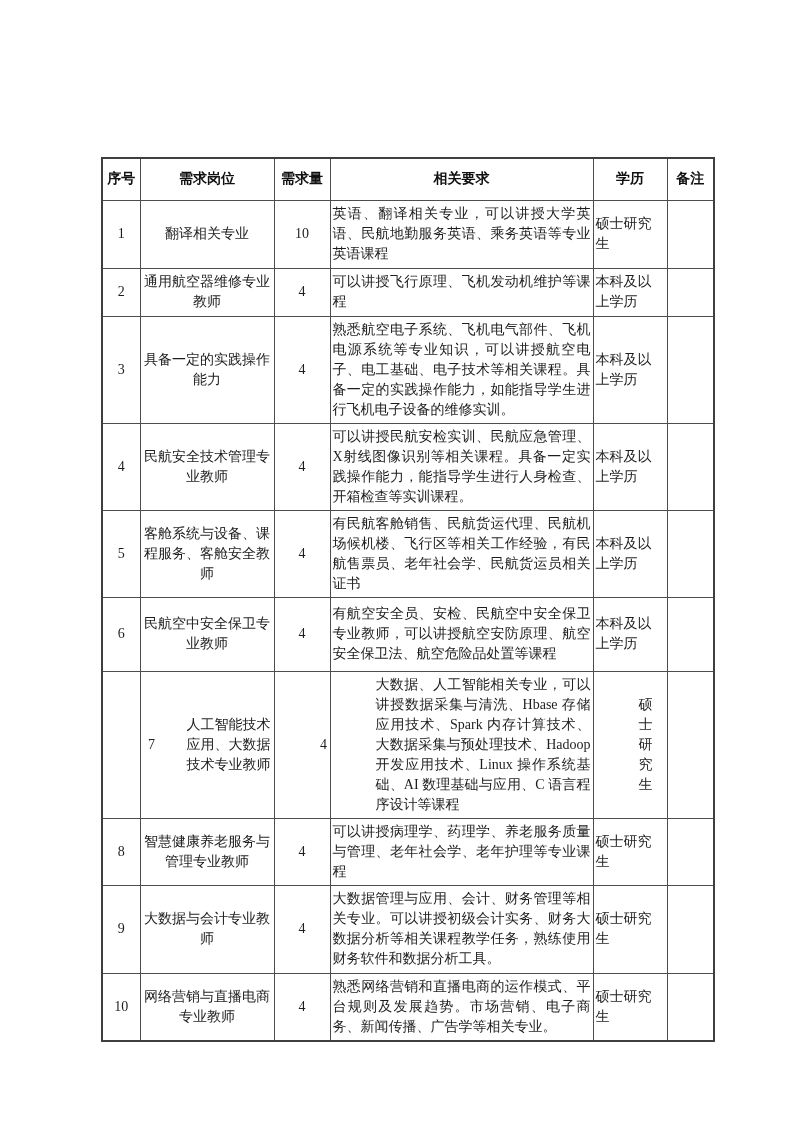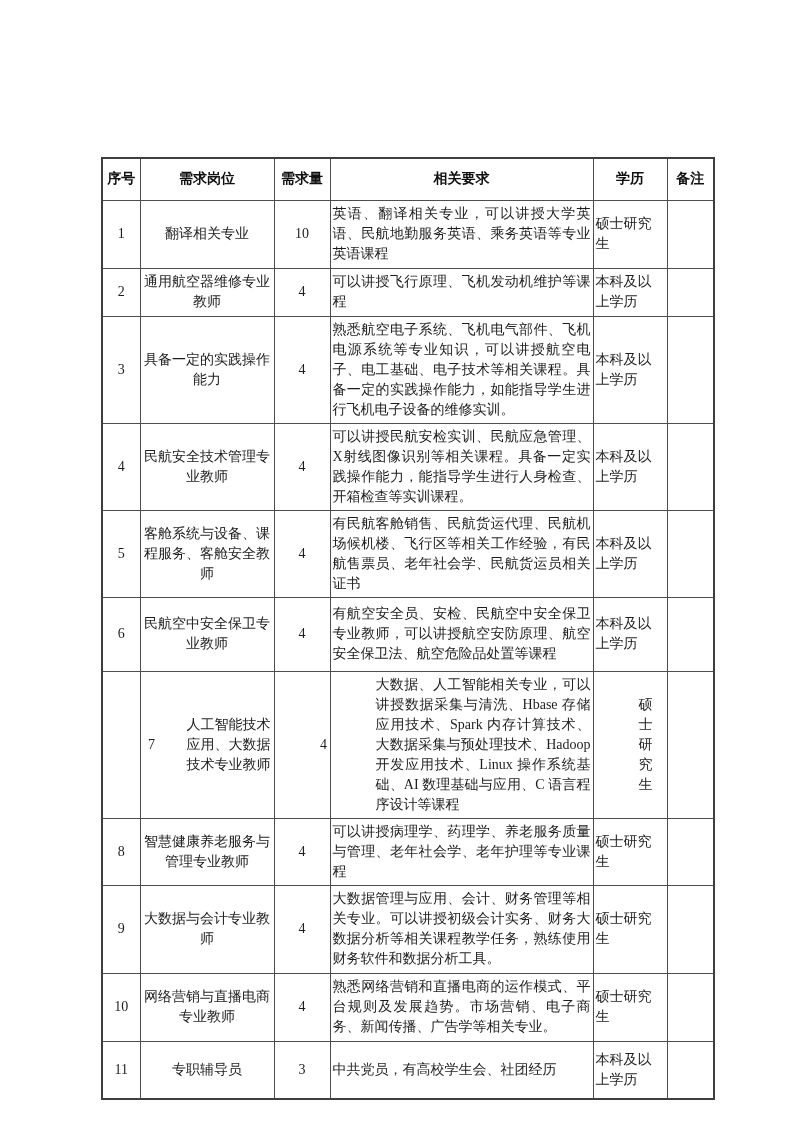"11" tr { html: <tr> <td>11</td> <td>专职辅导员</td> <td>3</td> <td>中共党员，有高校学生会、社团经历</td> <td>本科及以上学历</td> <td></td> </tr> -> none }
